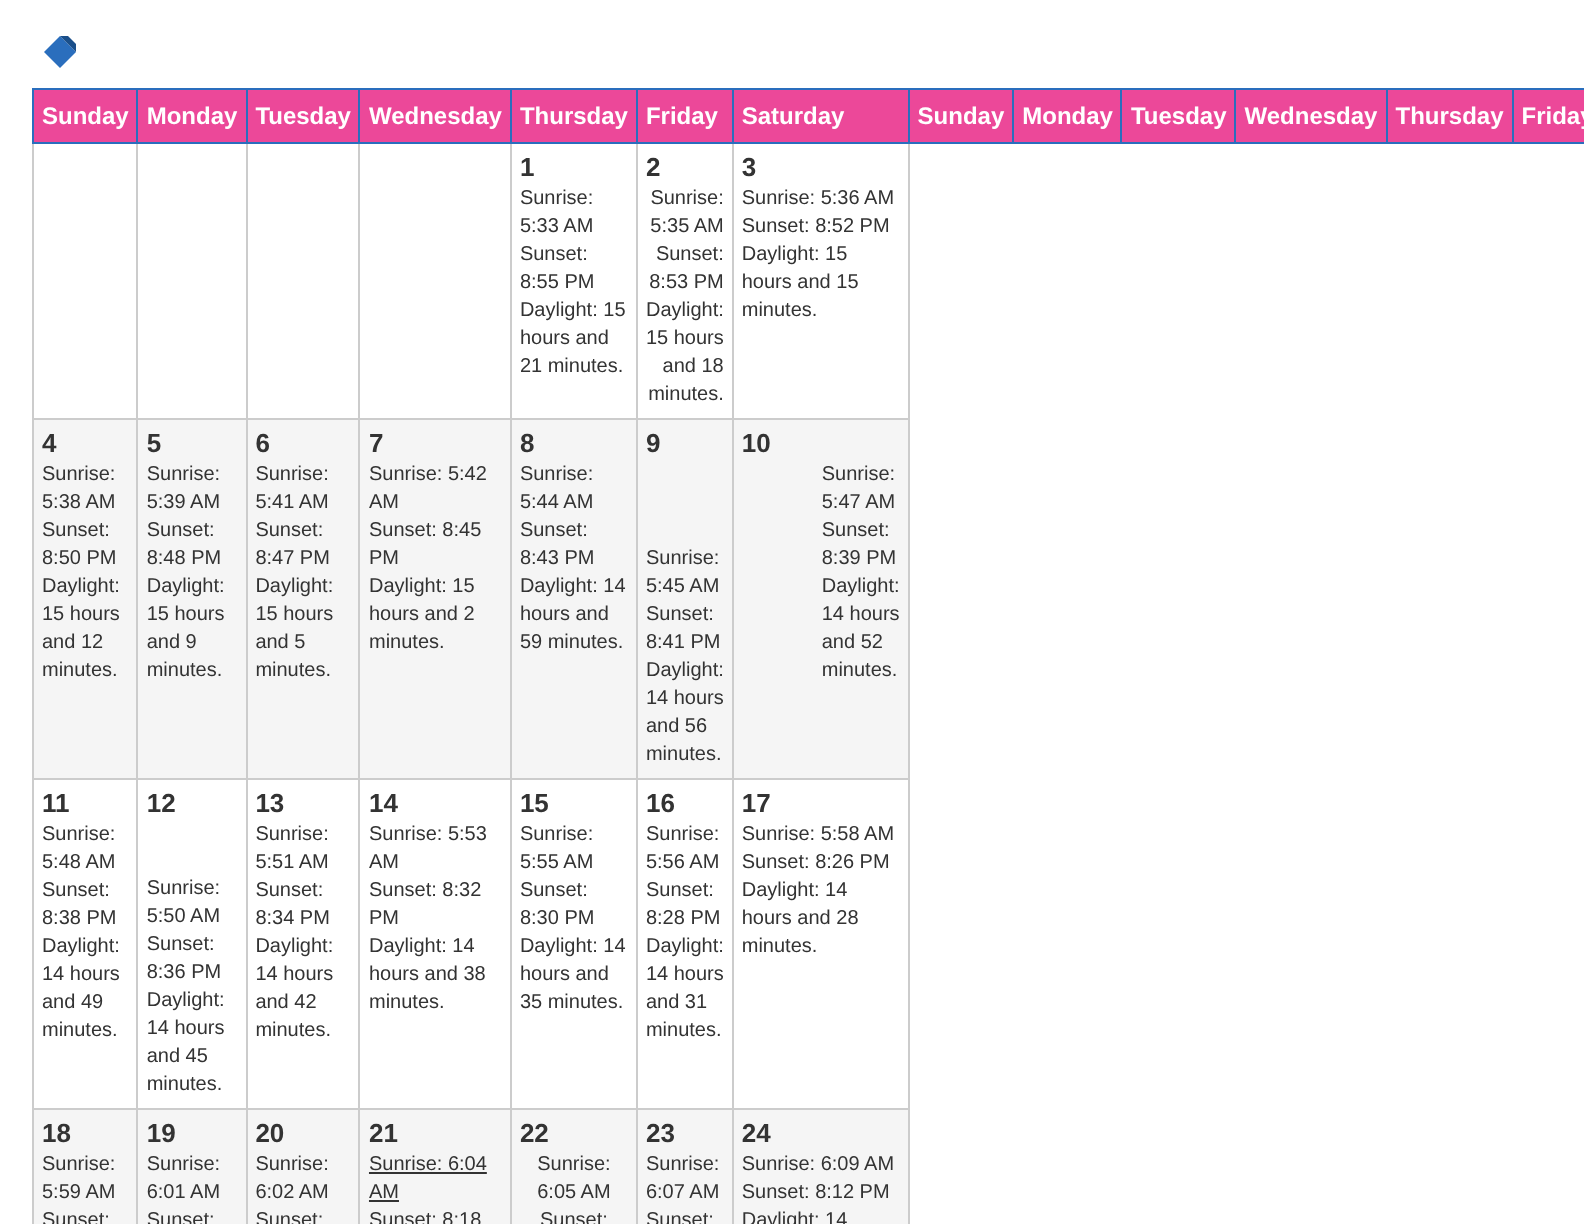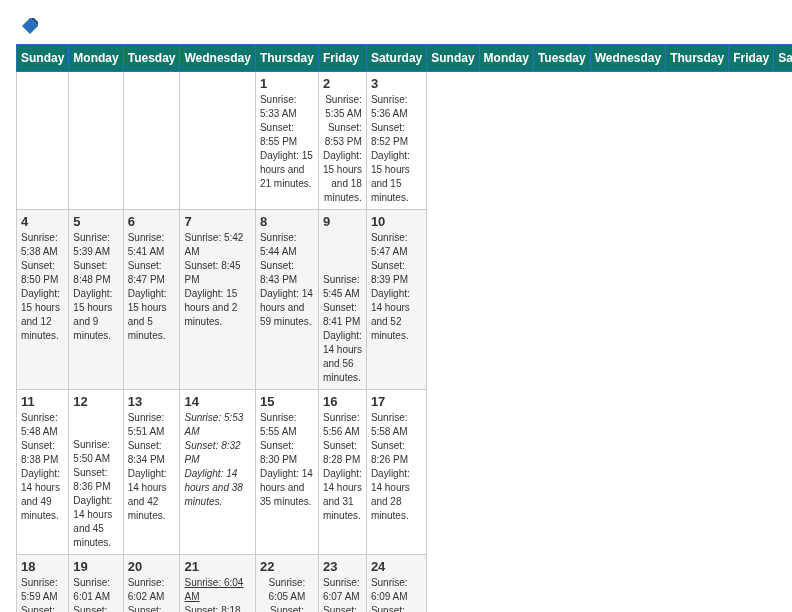"Sunday" thead th { background-color: #0f766e -> #ec4899 }
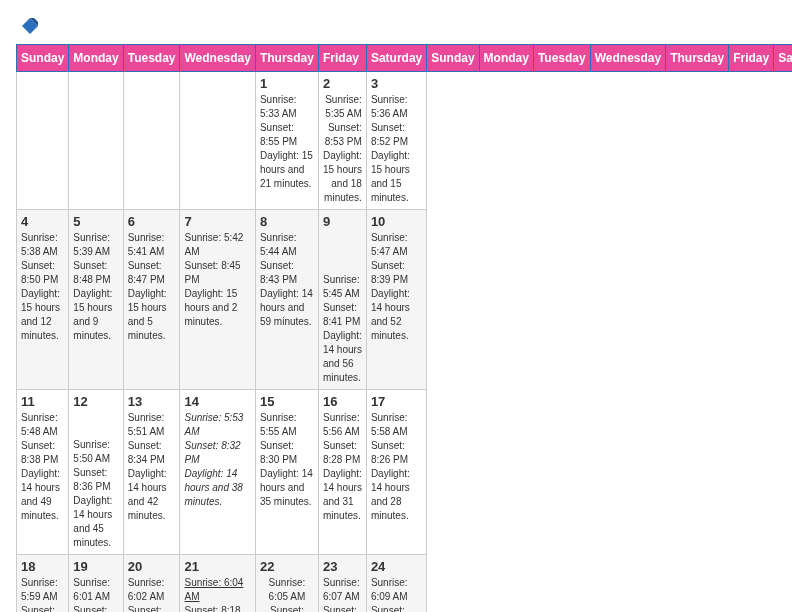"Sunrise: 5:47 AM" div.day-info { margin-left: none -> 40px }
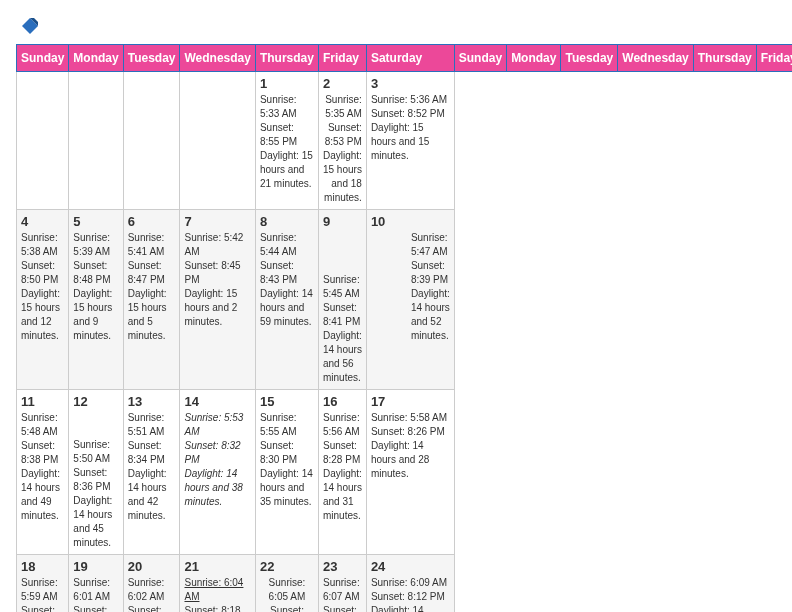"Sunrise: 5:53 AM" div.day-info { font-style: italic -> none }
